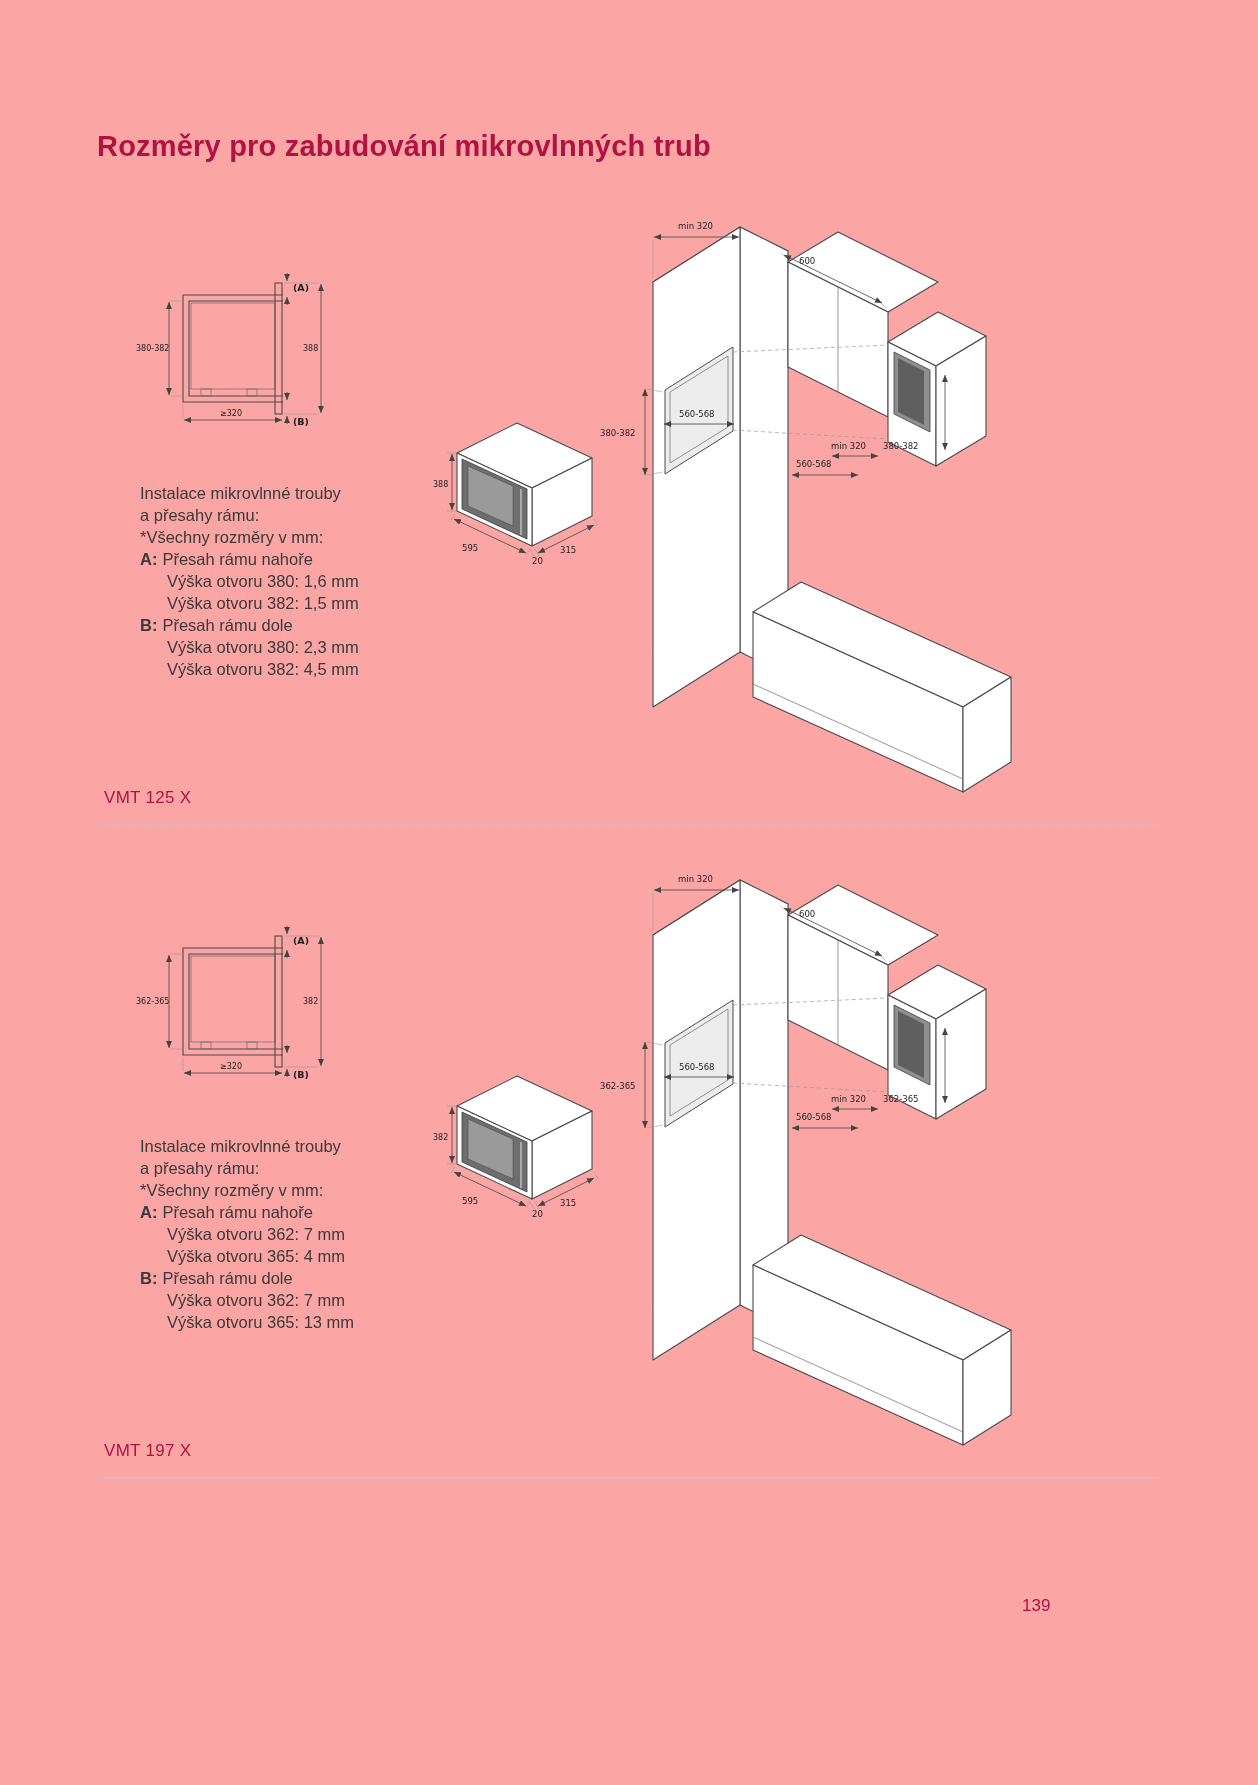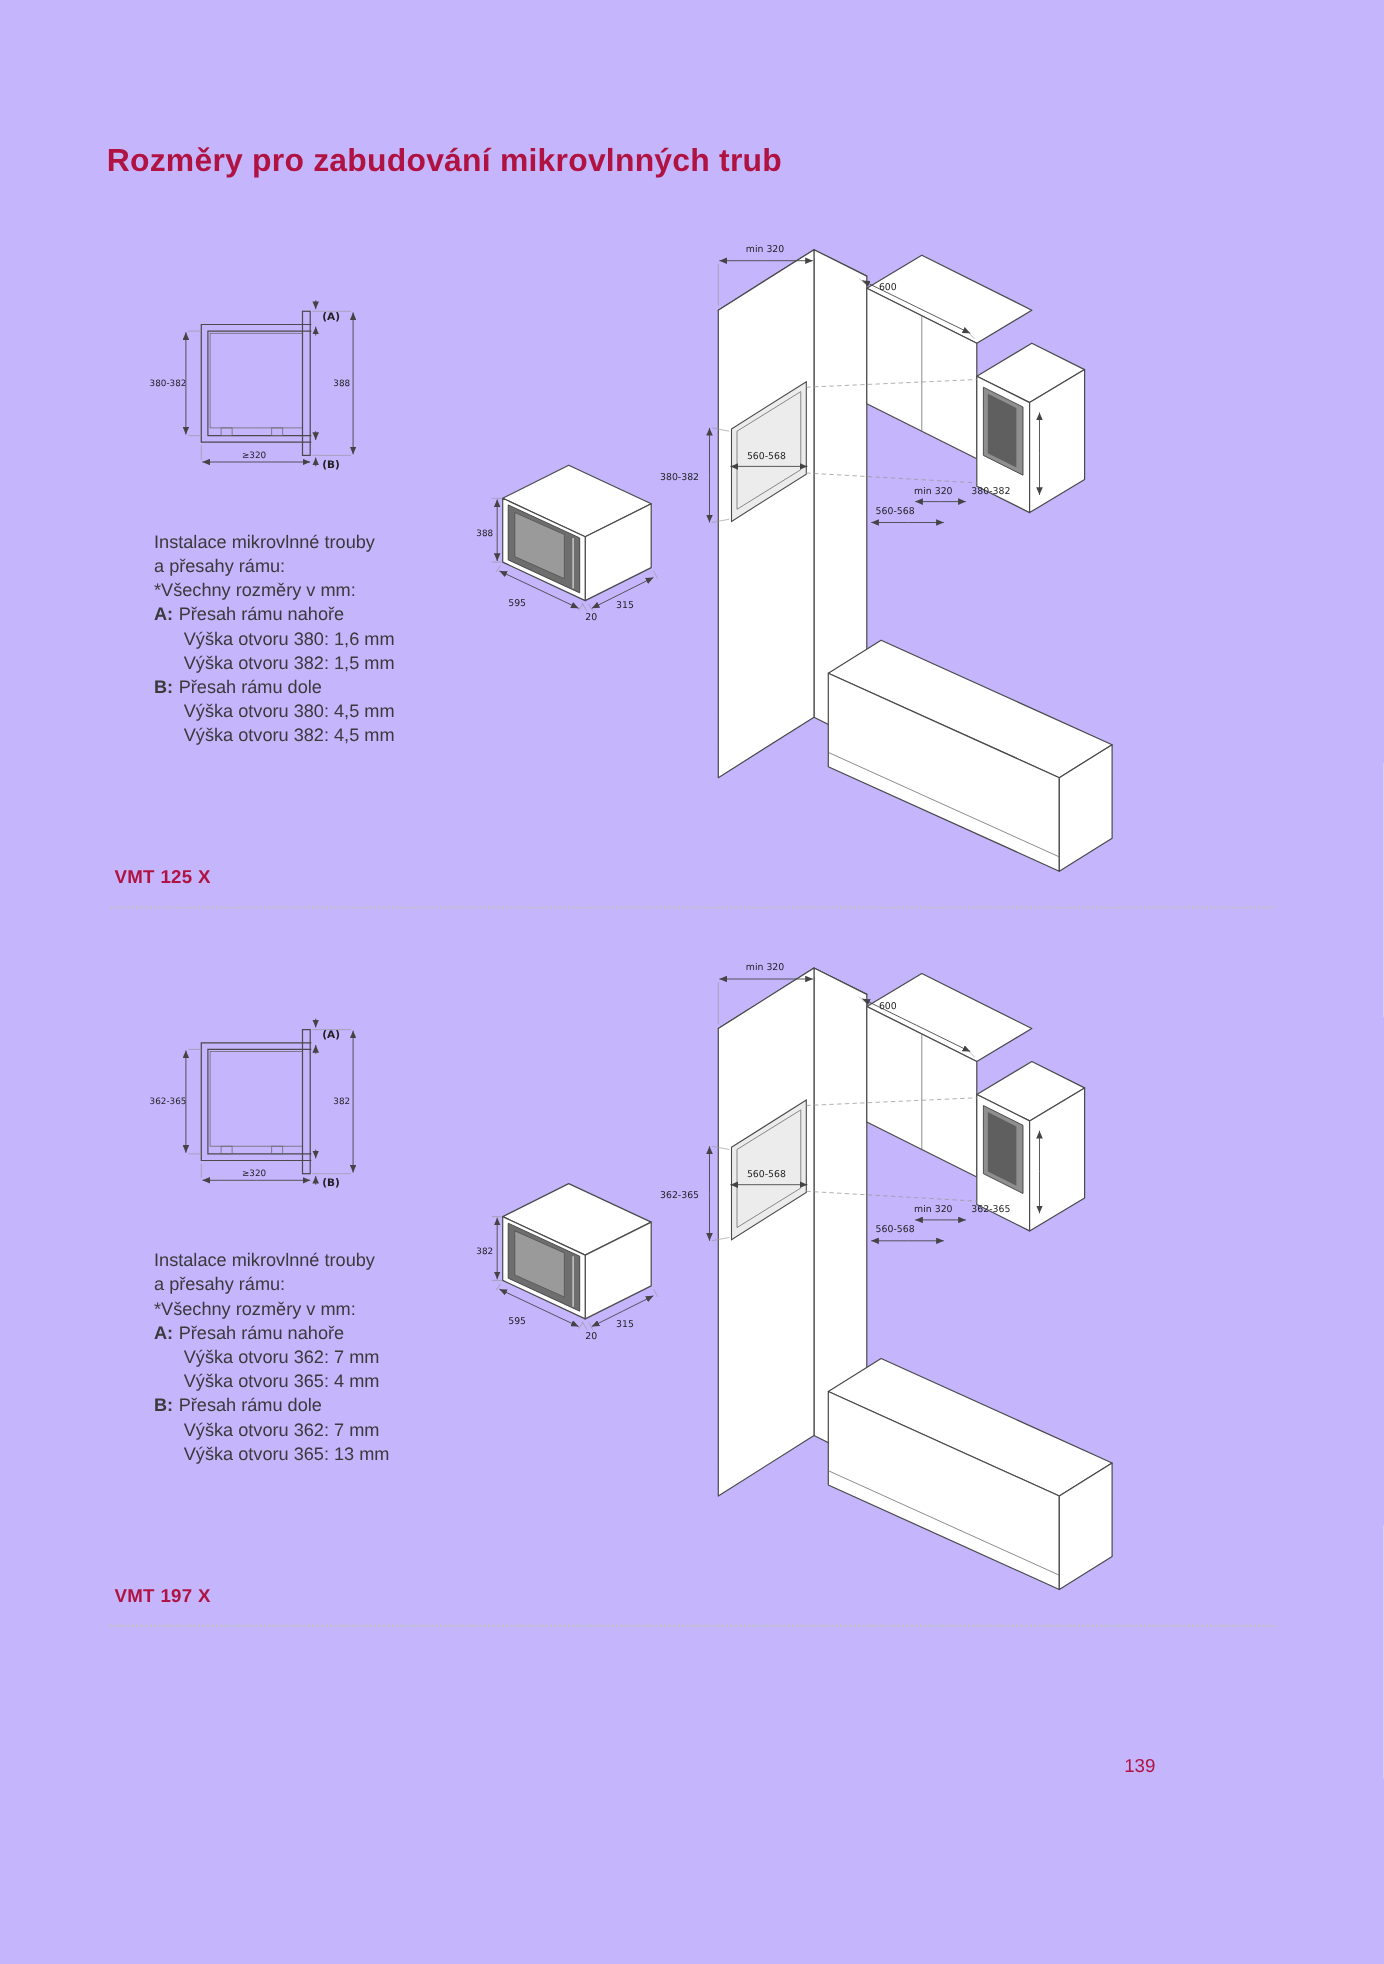"Rozměry pro zabudování mikrovlnných trub" .page { background: #c4b5fd -> #fca5a5 }
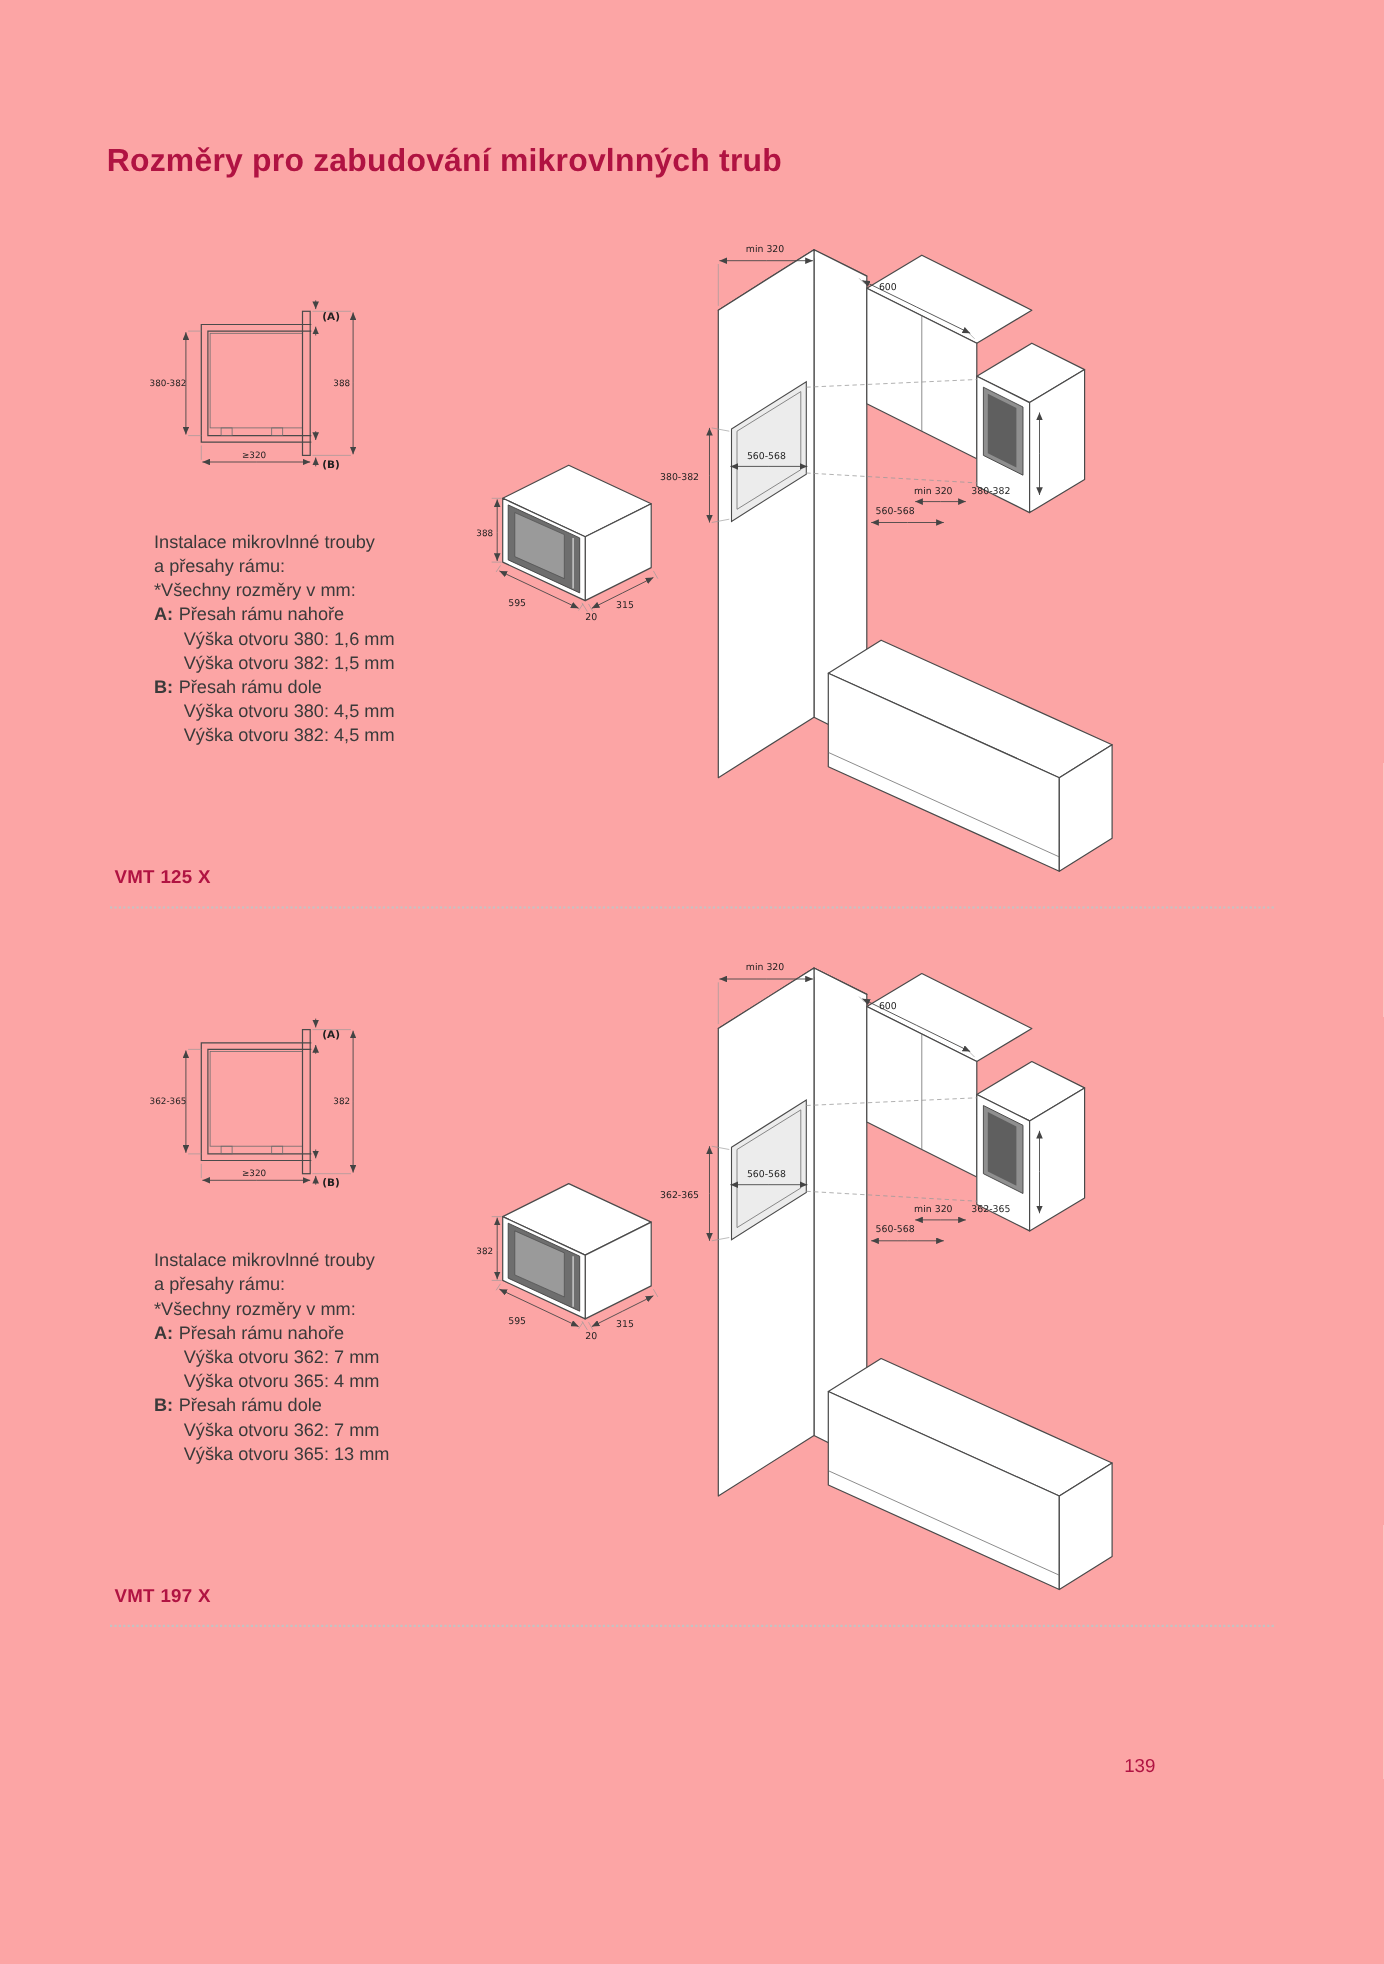"Výška otvoru 380: 4,5 mm" div.il { text: 4,5 -> 2,3 }
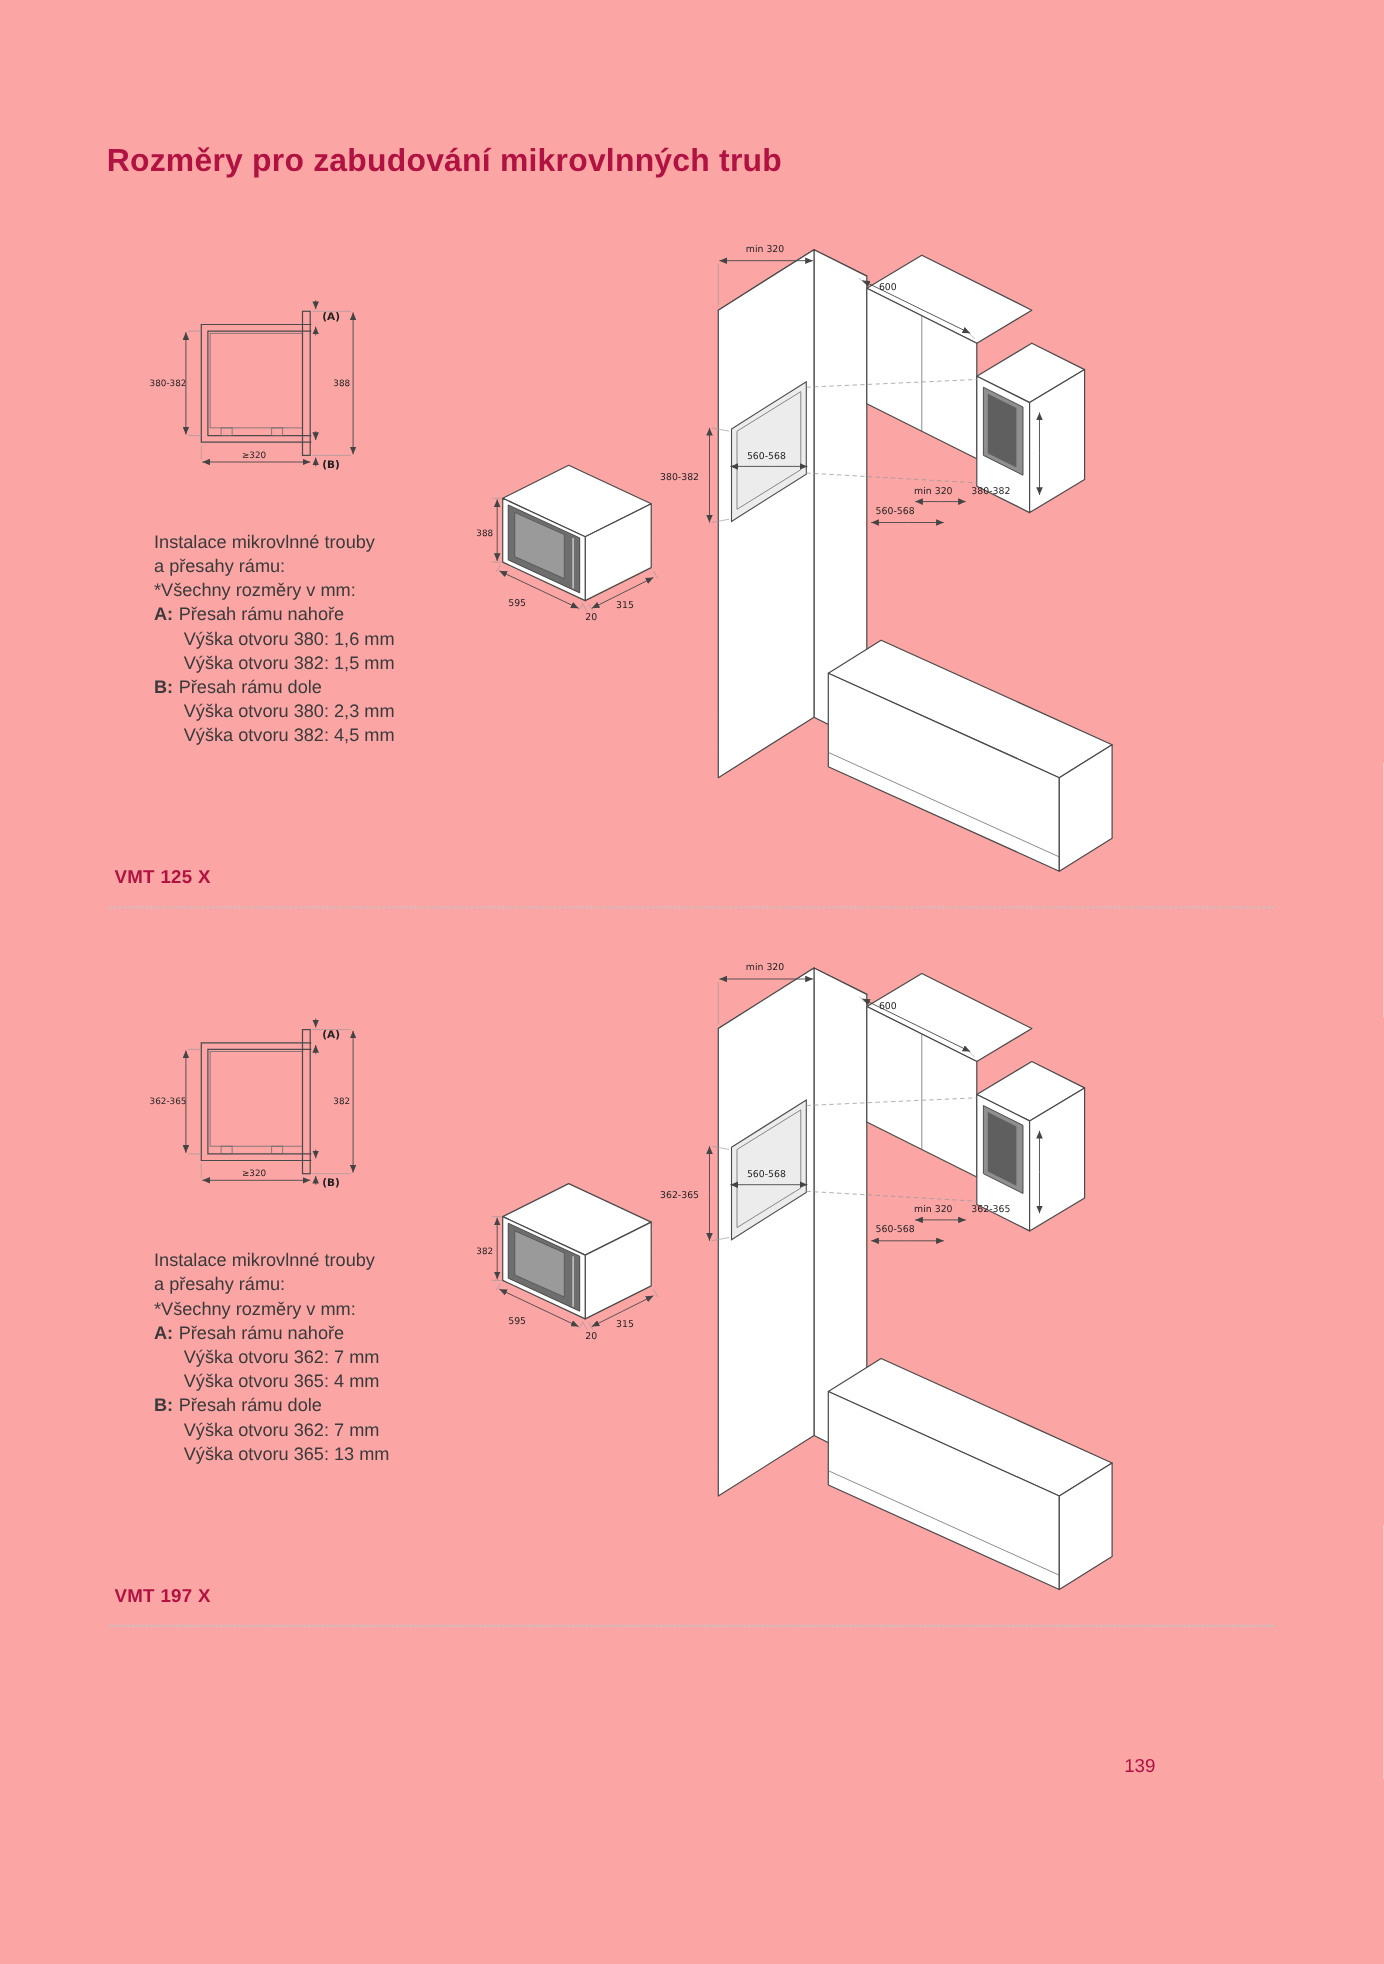"VMT 125 X" .model { font-weight: bold -> normal }
